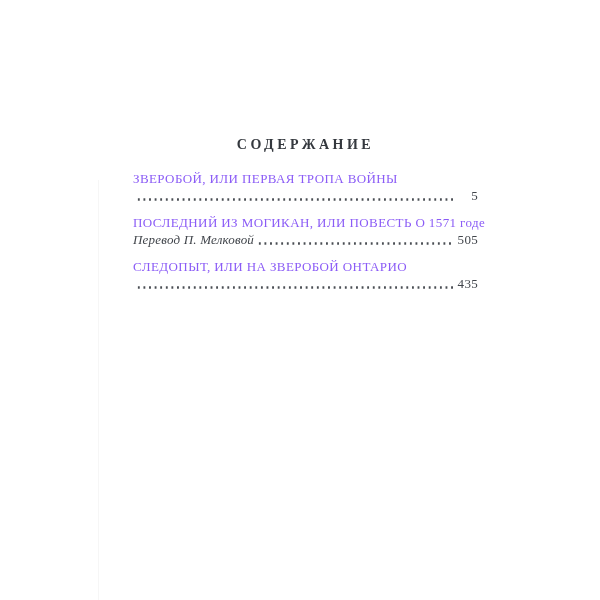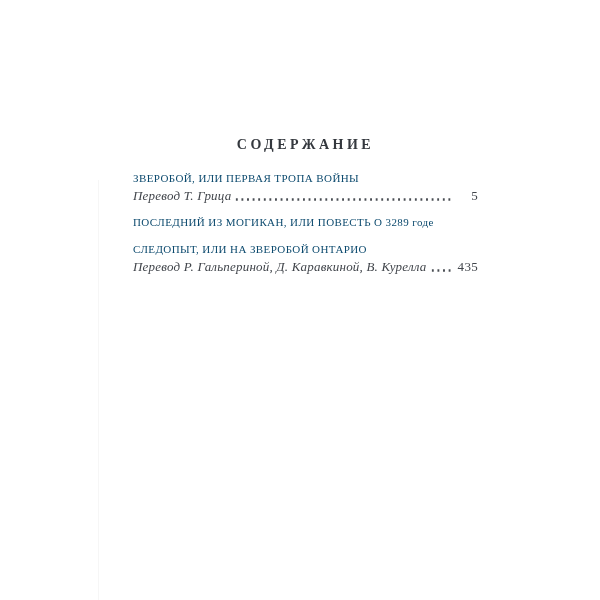"ЗВЕРОБОЙ, ИЛИ ПЕРВАЯ ТРОПА ВОЙНЫ" .entry-title { color: #0c4a6e -> #8b5cf6; font-size: 11px -> 13px }
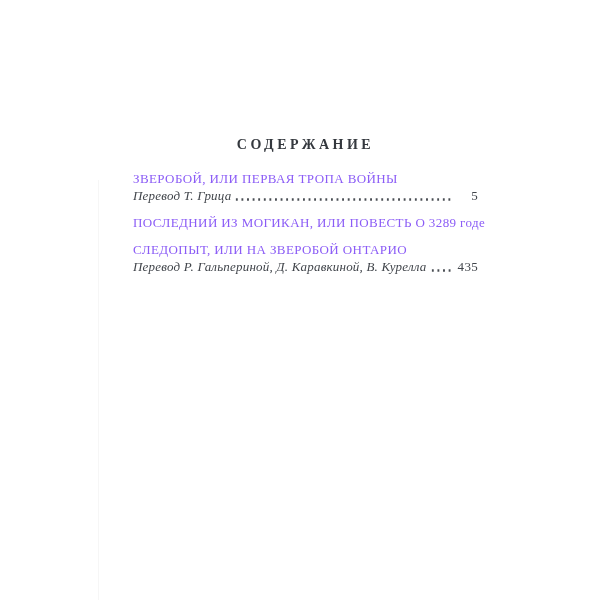"Перевод Т. Грица" span.translator { html: <span>Перевод Т. Грица</span> -> none }
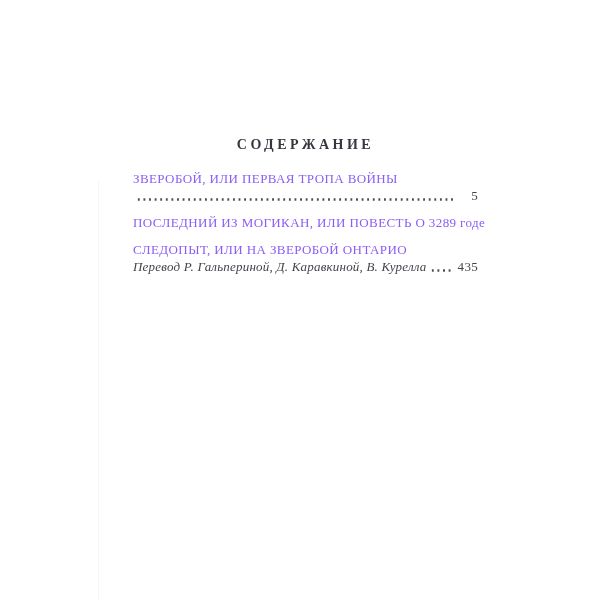"ПОСЛЕДНИЙ ИЗ МОГИКАН, ИЛИ ПОВЕСТЬ" div.entry-title { text: 3289 -> 1571 }
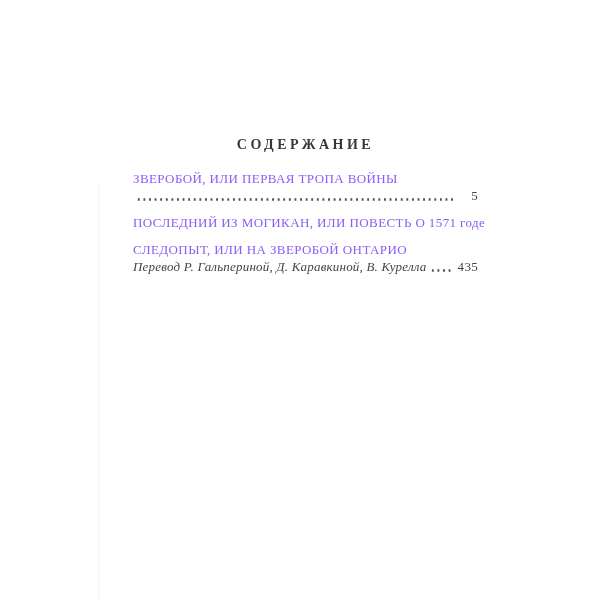"Перевод П. Мелковой" div.entry-sub { html: none -> <div> <span>Перевод П. Мелковой</span> <span></span> <span>505</span> </div> }
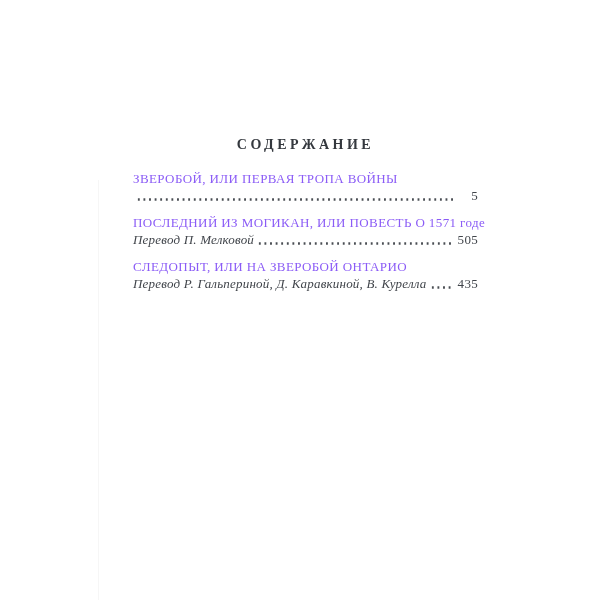"Перевод Р. Гальпериной, Д. Каравкиной," span.translator { html: <span>Перевод Р. Гальпериной, Д. Каравкиной, В. Курелла</span> -> none }
